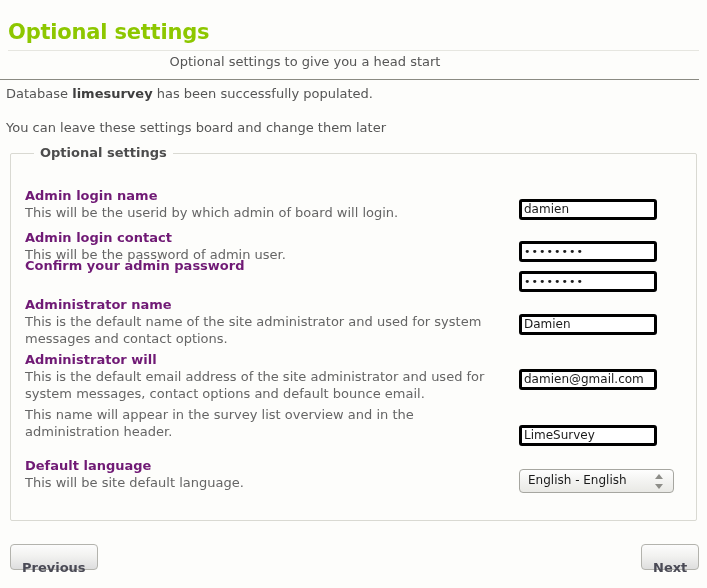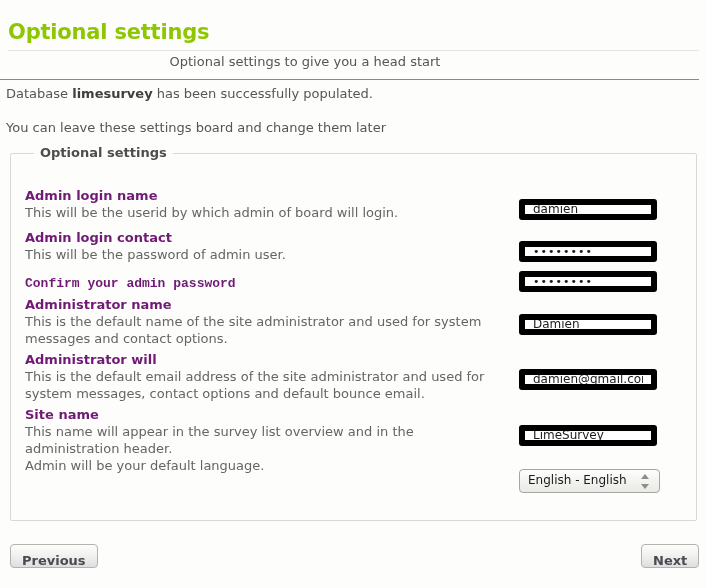"damien" input.txt { border: 6px solid #000000 -> 3px solid #000000; padding: 0 8px -> 0 2px }
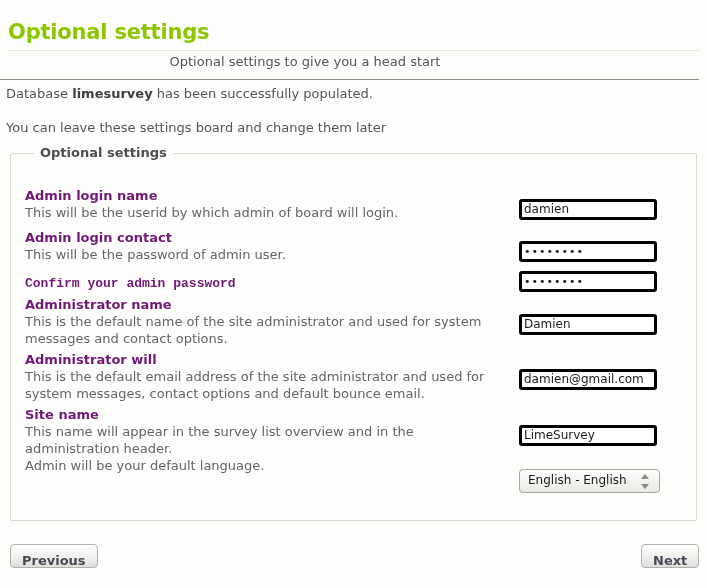"Confirm your admin password" div.label-col { font-family: Liberation Mono, monospace -> none; top: 121px -> 103px }
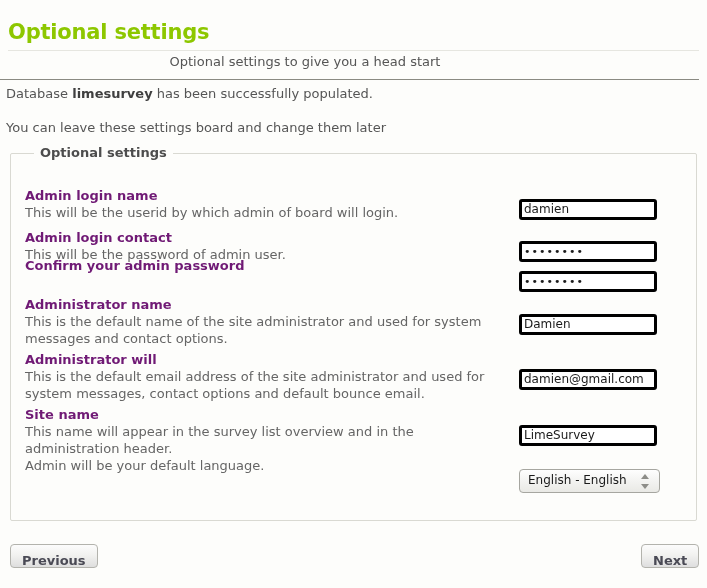"Site name" div.f-label { html: <div>Site name</div> -> none }
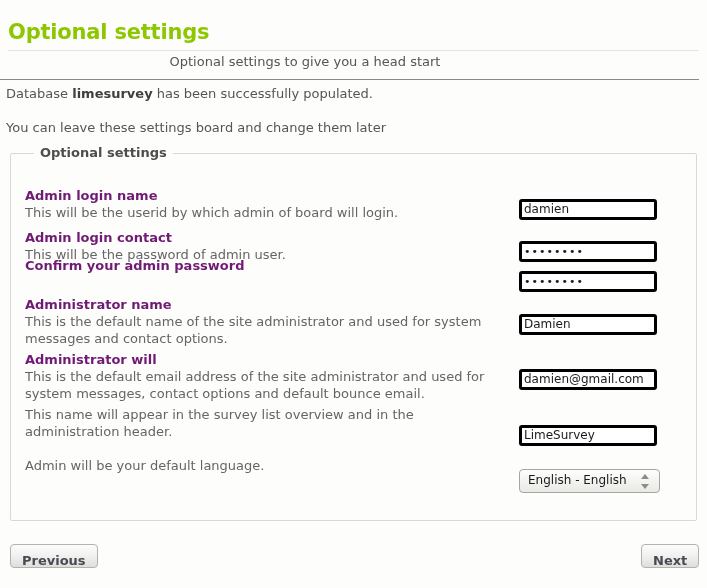"Default language" div.f-label { html: none -> <div>Default language</div> }
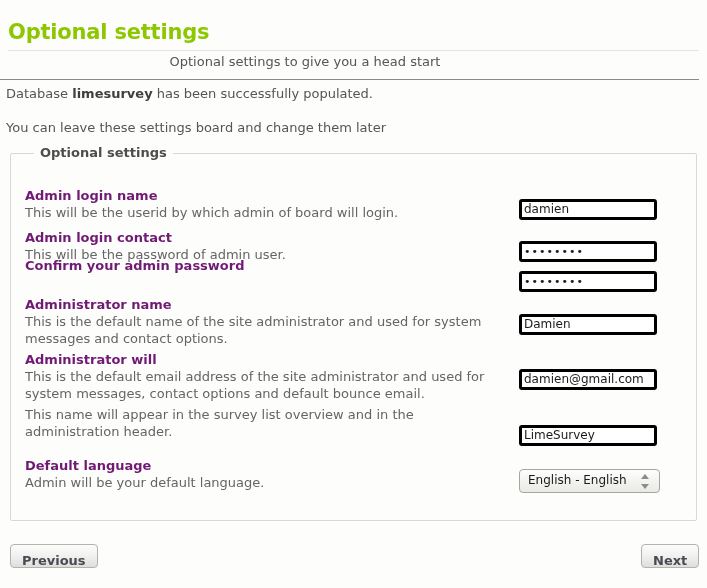"Admin will be your default" div.f-desc { text: Admin will be your -> This will be site }
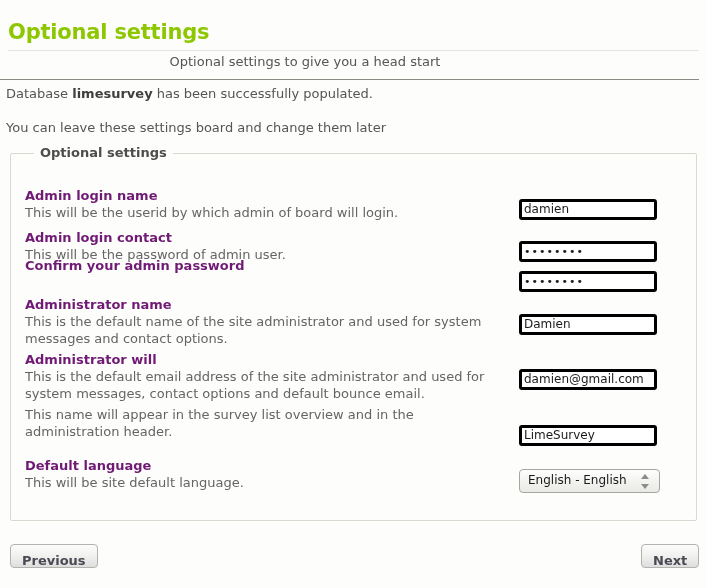"English - English" .select-wrap { width: 141px -> 155px }
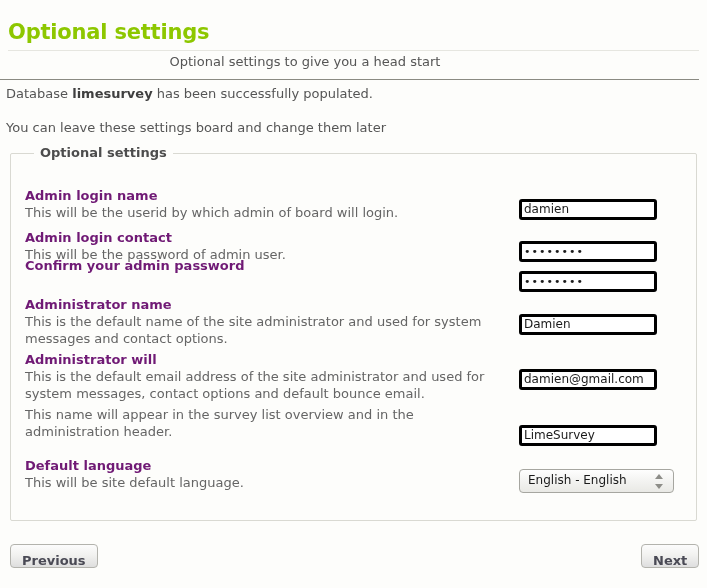"Previous" .btn { padding: 5px 11px -> 12px 11px }
